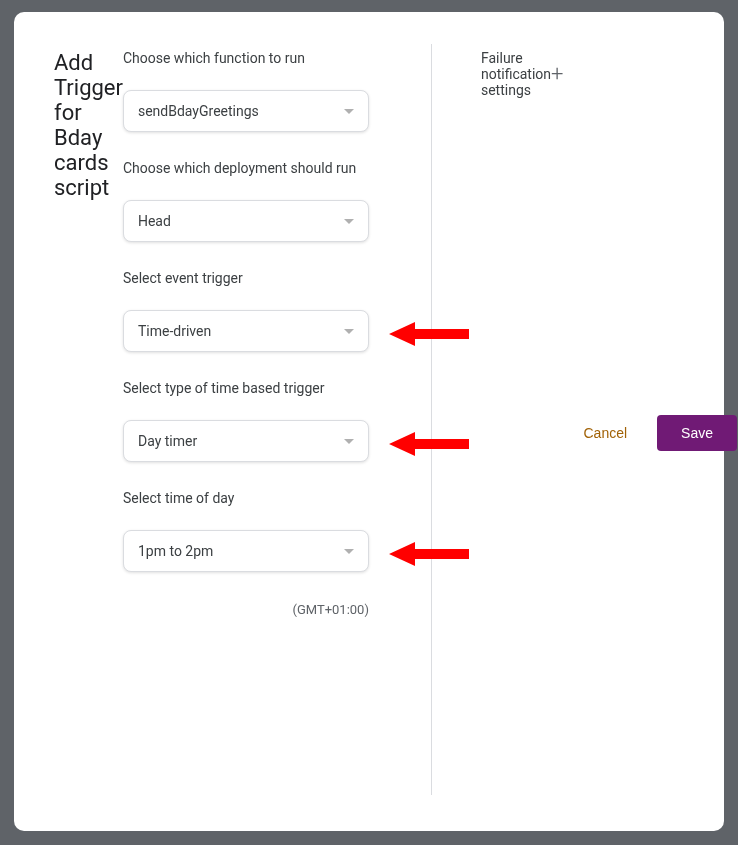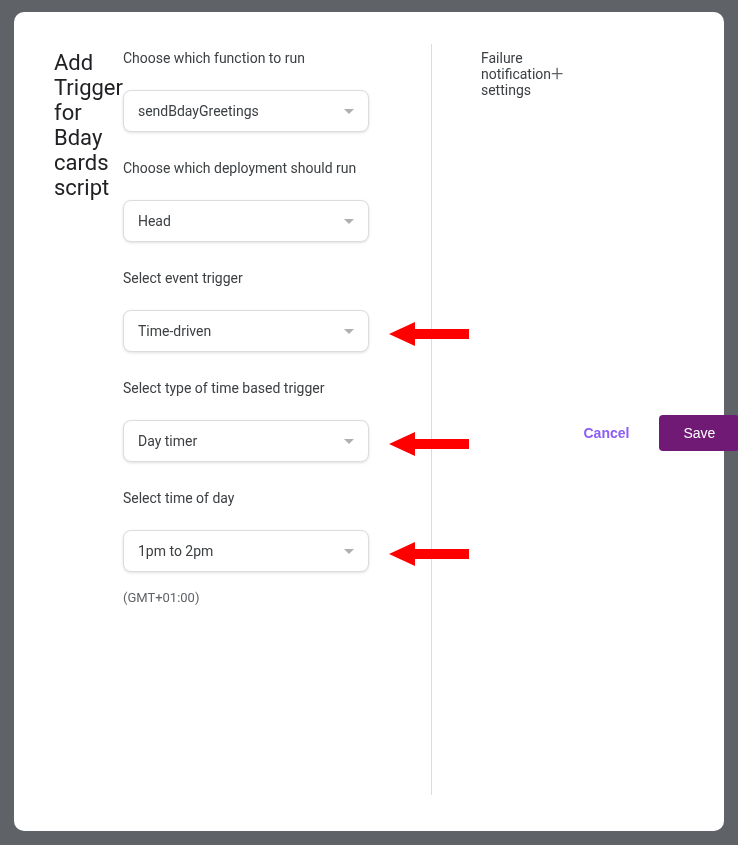"Cancel" .btn-cancel { color: #8b5cf6 -> #a16207; font-weight: 700 -> 400 }
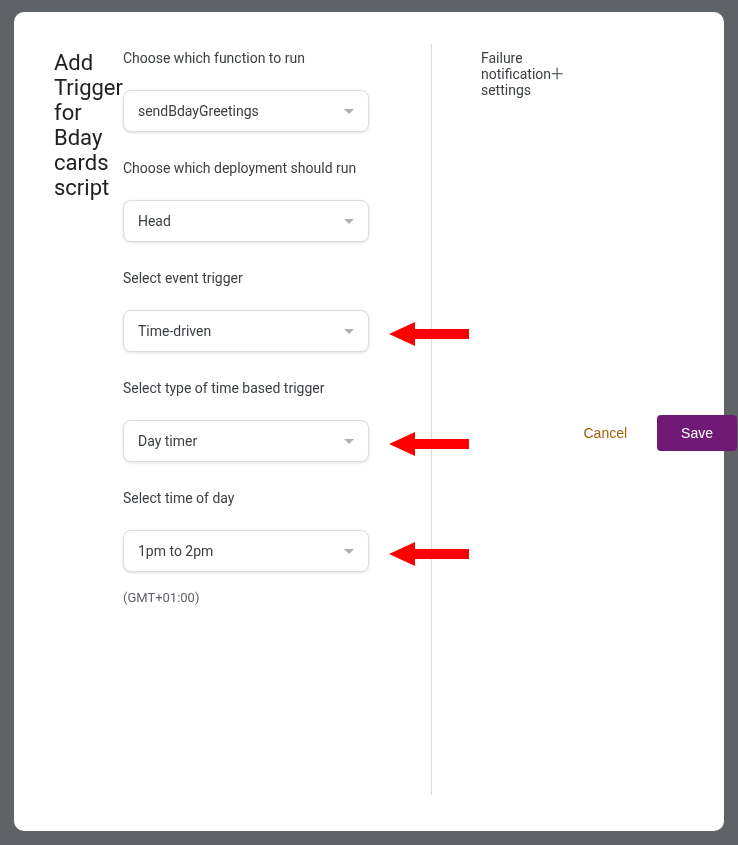"(GMT+01:00)" .timezone { margin-top: 18px -> 30px; text-align: left -> right }
